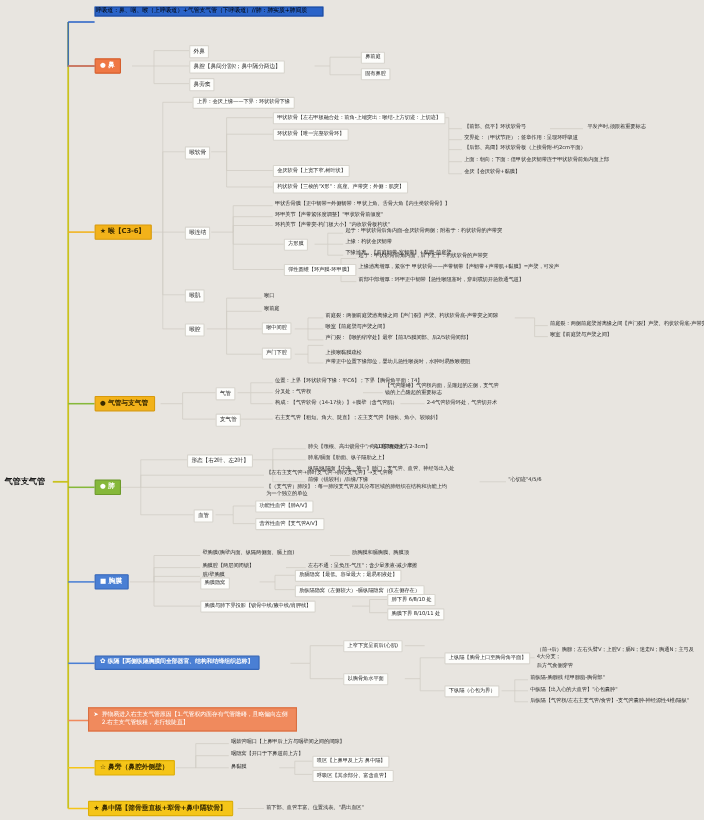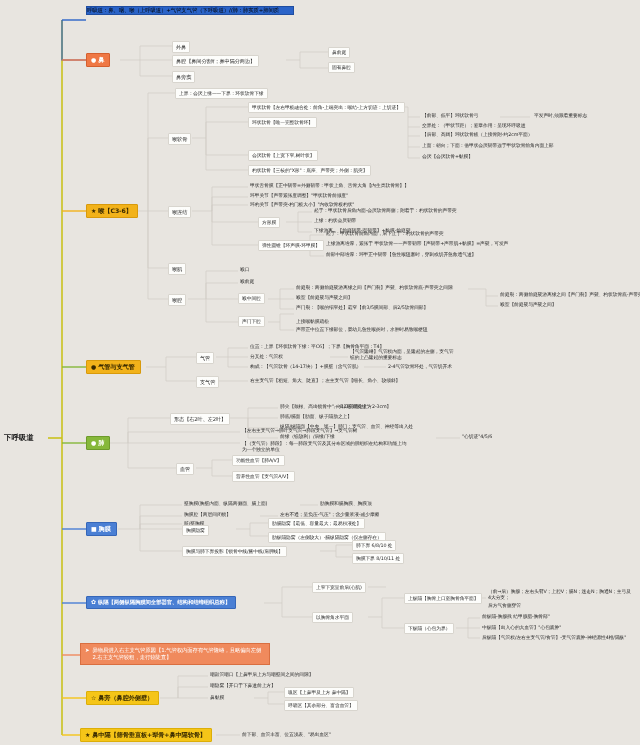"下呼吸道" div.node { text: 下呼吸道 -> 气管支气管 }
